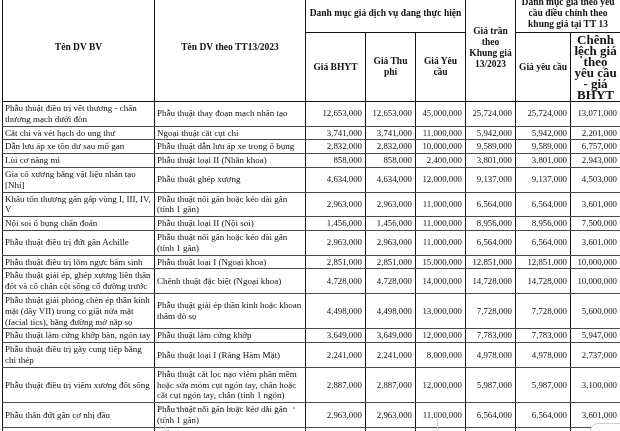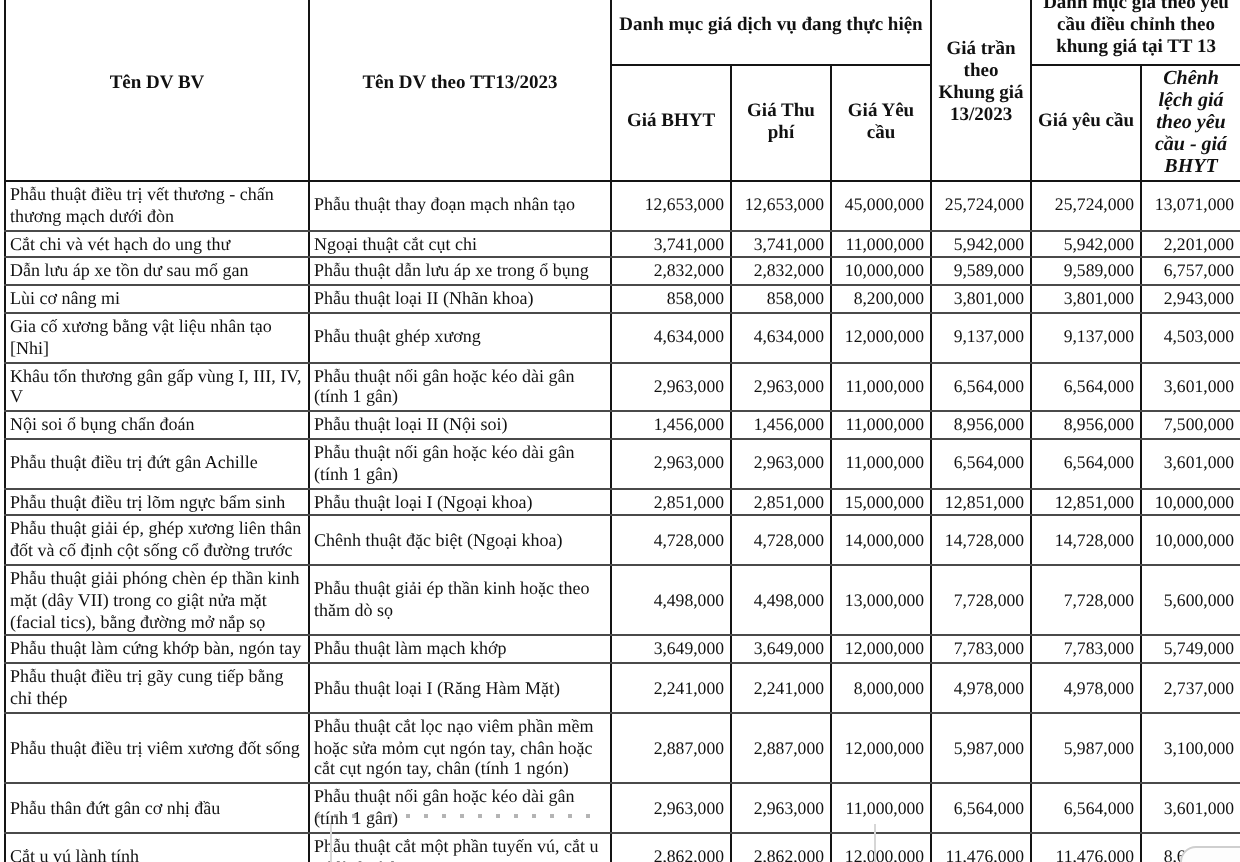"Chênh lệch giá theo yêu" th.diff-col { font-size: 10px -> 13px; font-style: italic -> none }
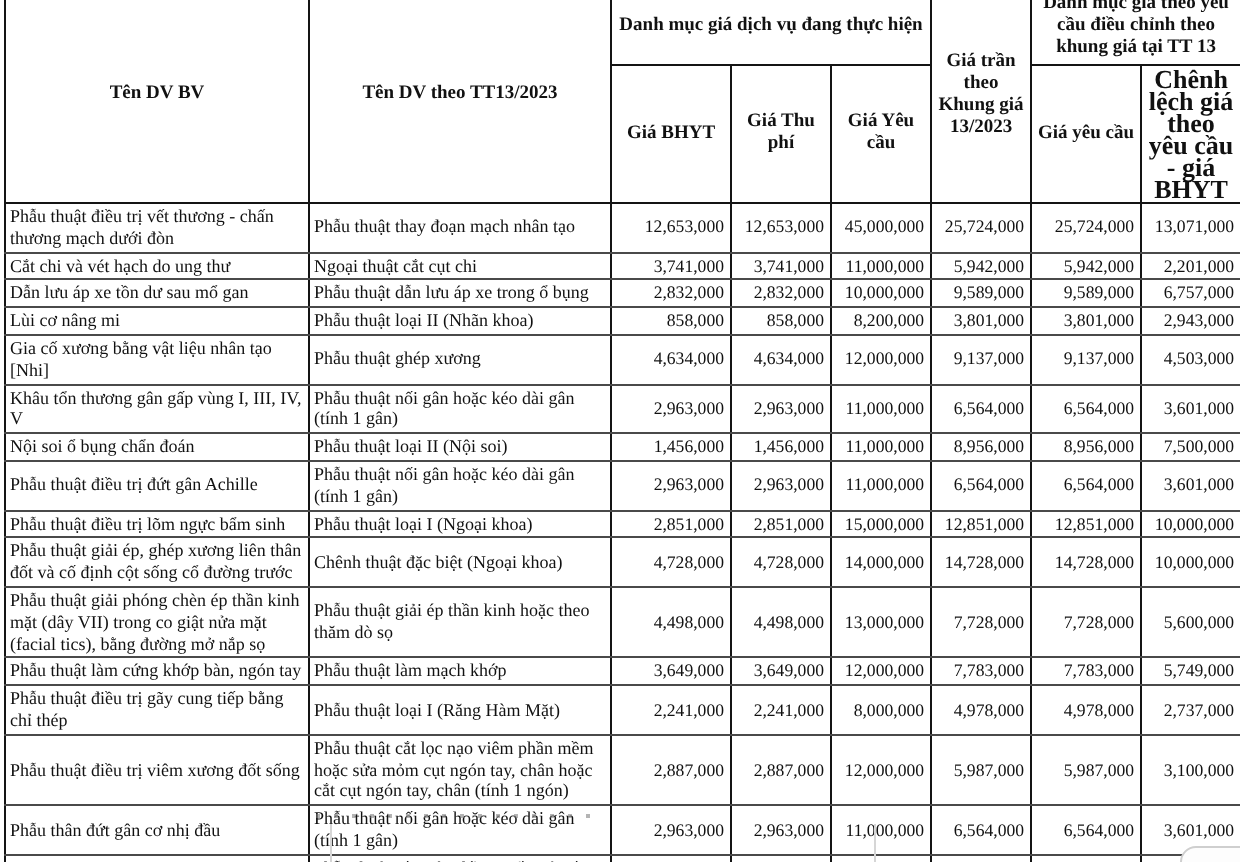"8,200,000" td.c-num { text: 8,200,000 -> 2,400,000 }
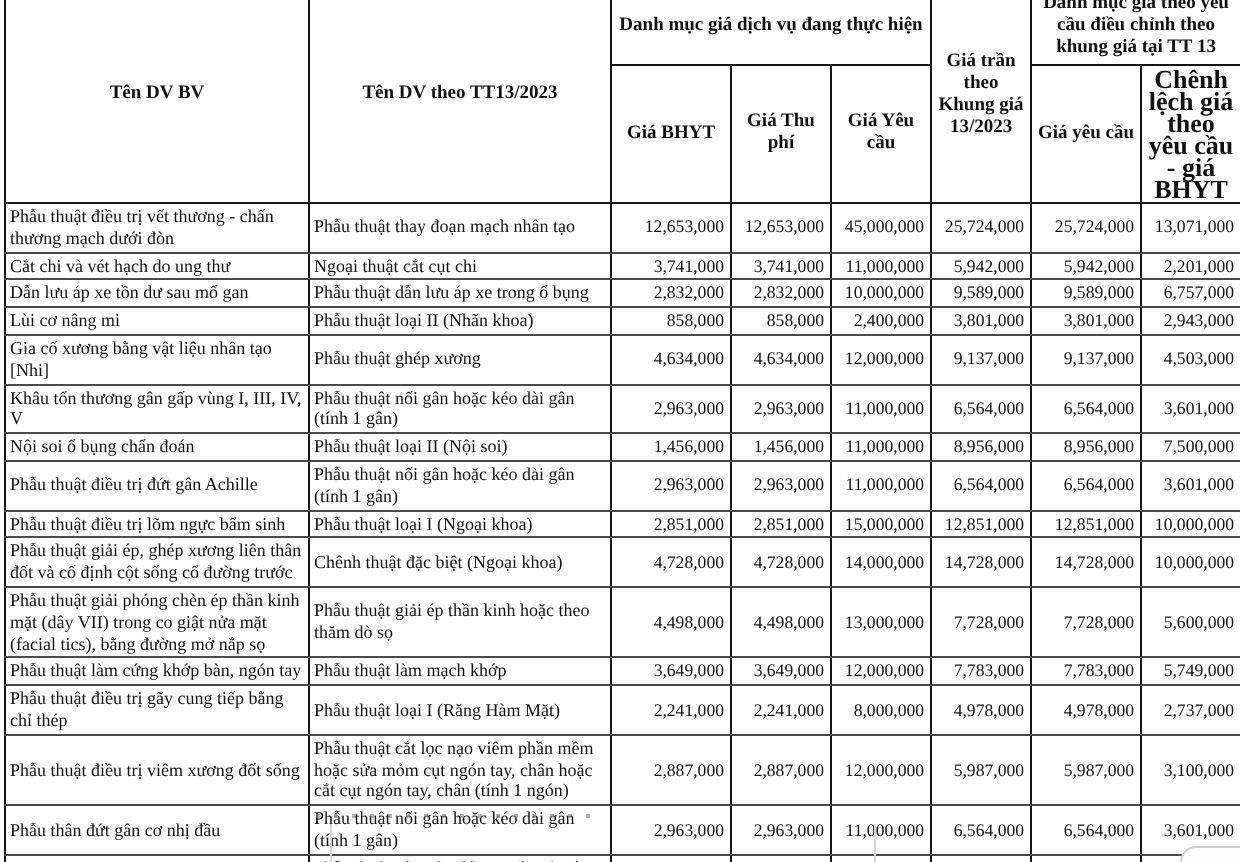"Phẫu thuật giải ép, ghép" td.c-name { text: định -> chân }
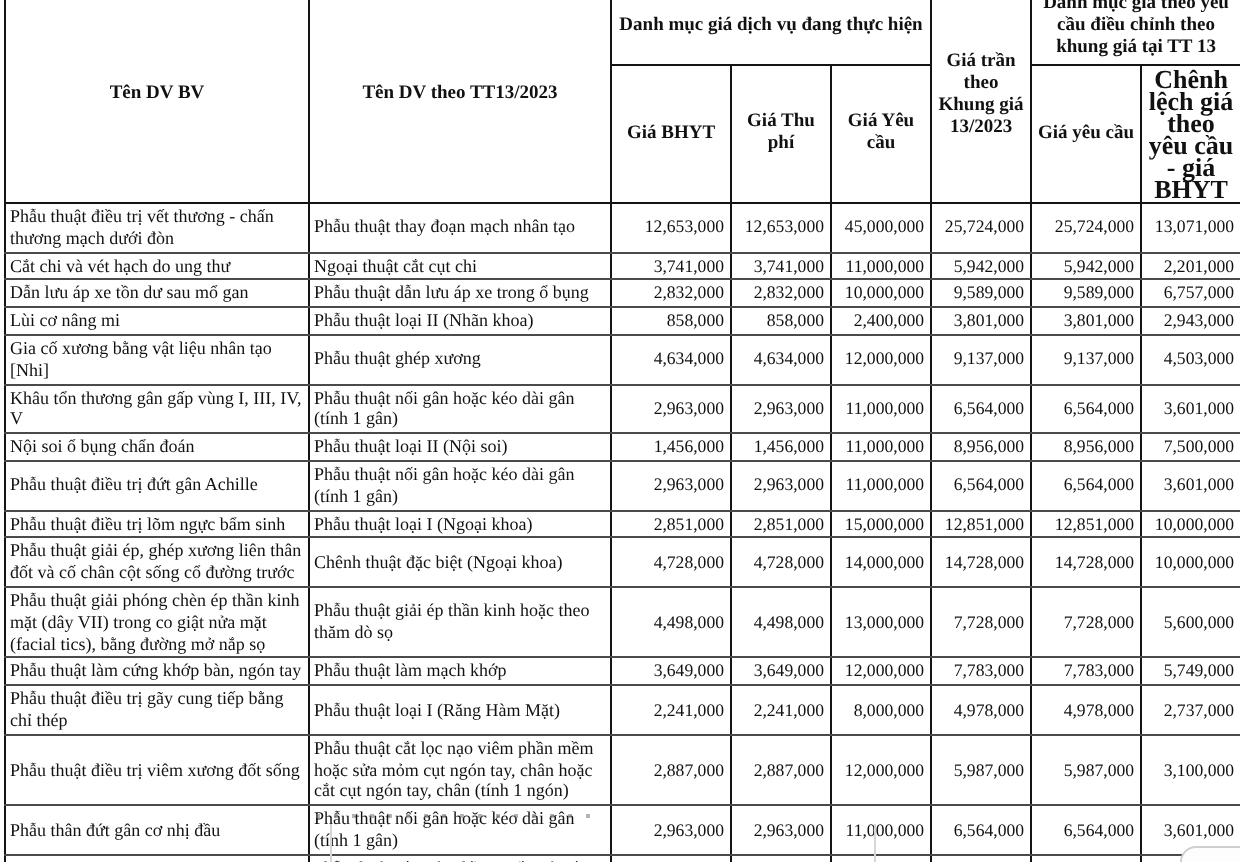"Phẫu thuật giải ép thần" td.c-name { text: theo -> khoan }
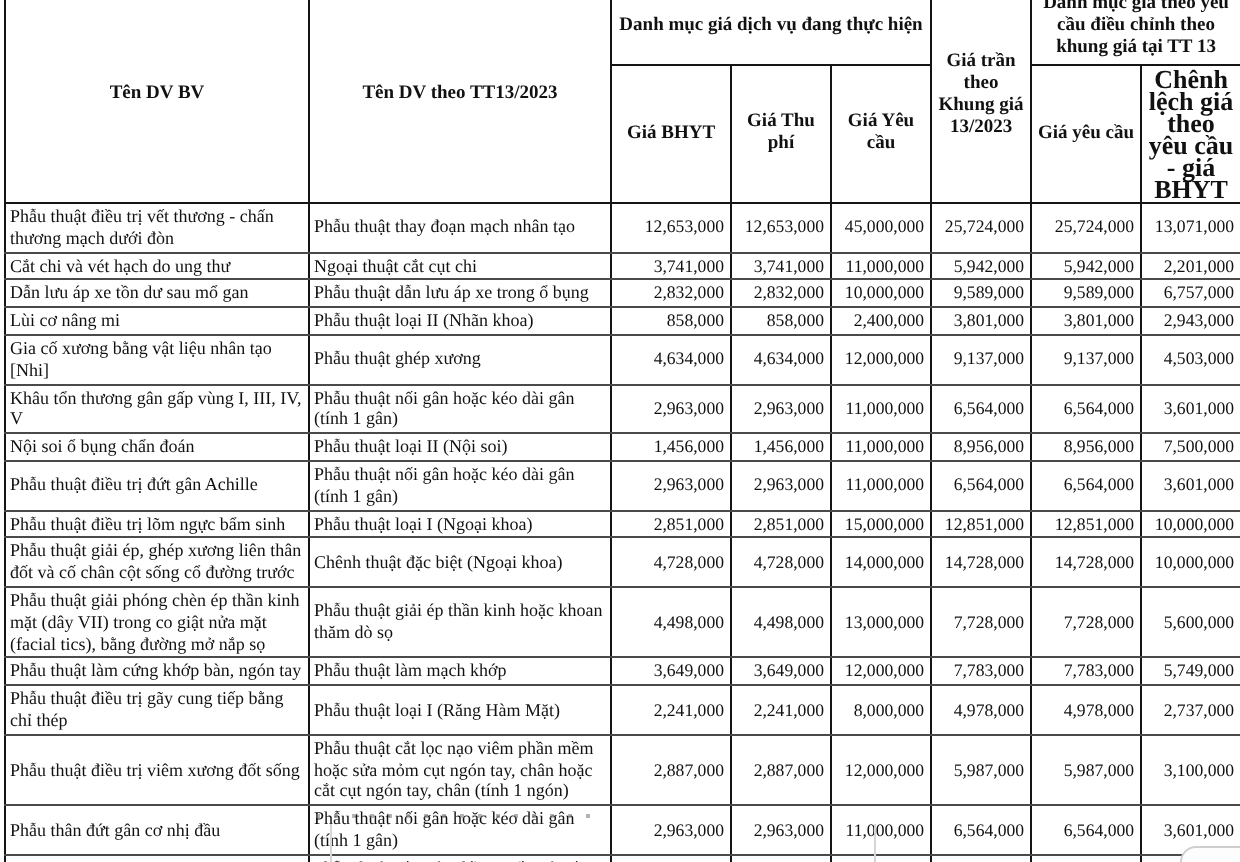"Phẫu thuật làm mạch khớp" td.c-name { text: mạch -> cứng }
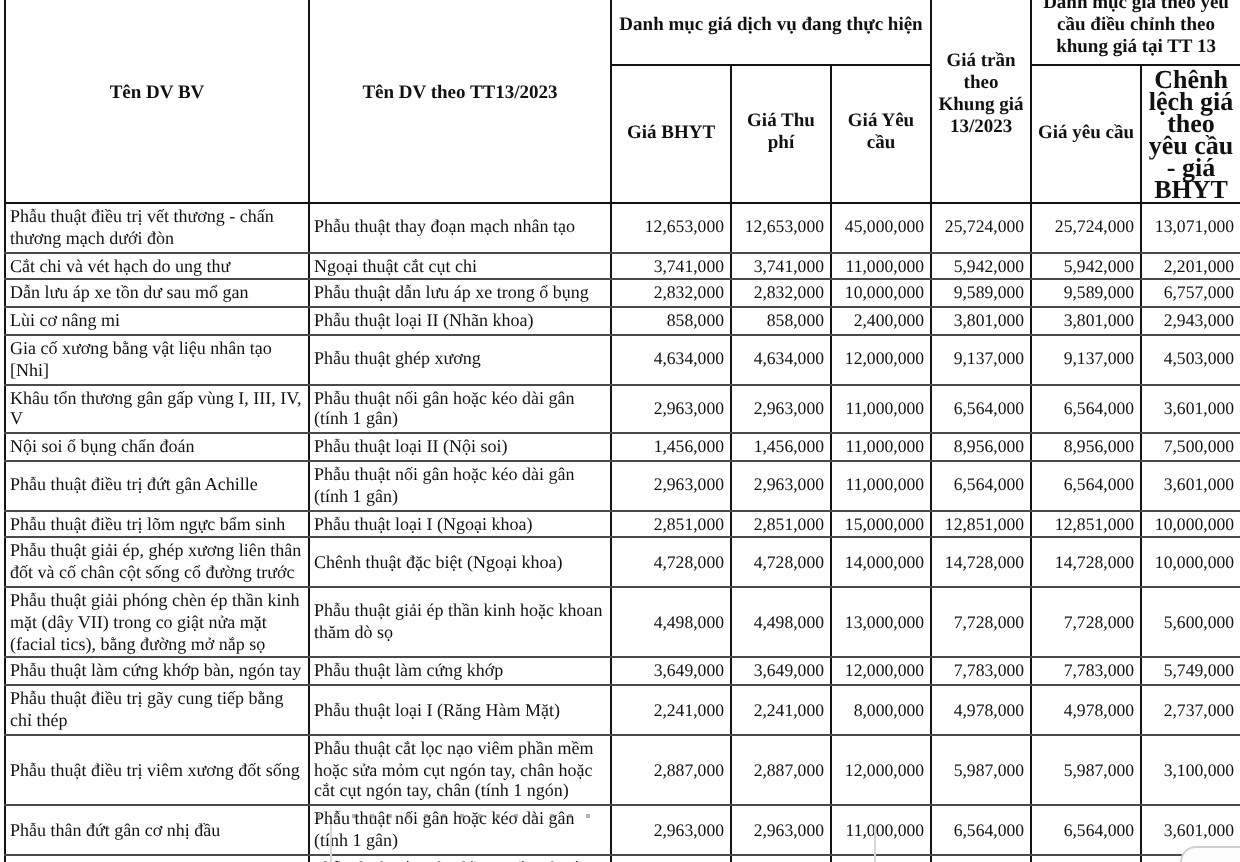"5,749,000" td.c-num { text: 5,749,000 -> 5,947,000 }
